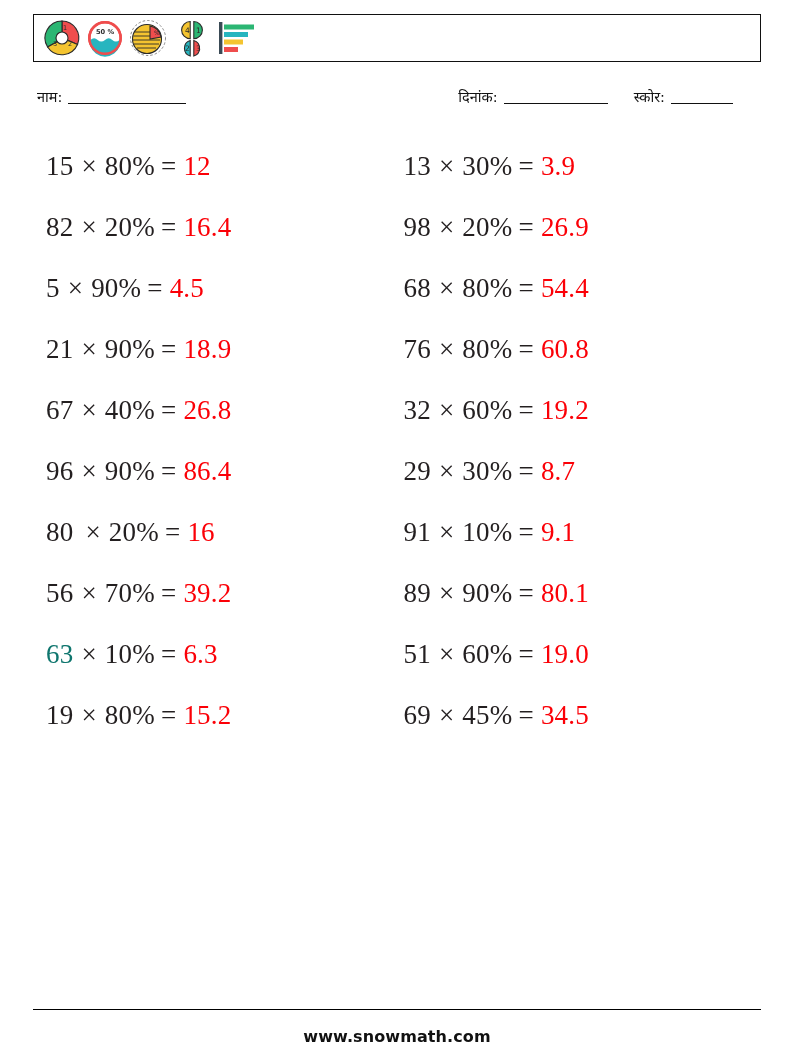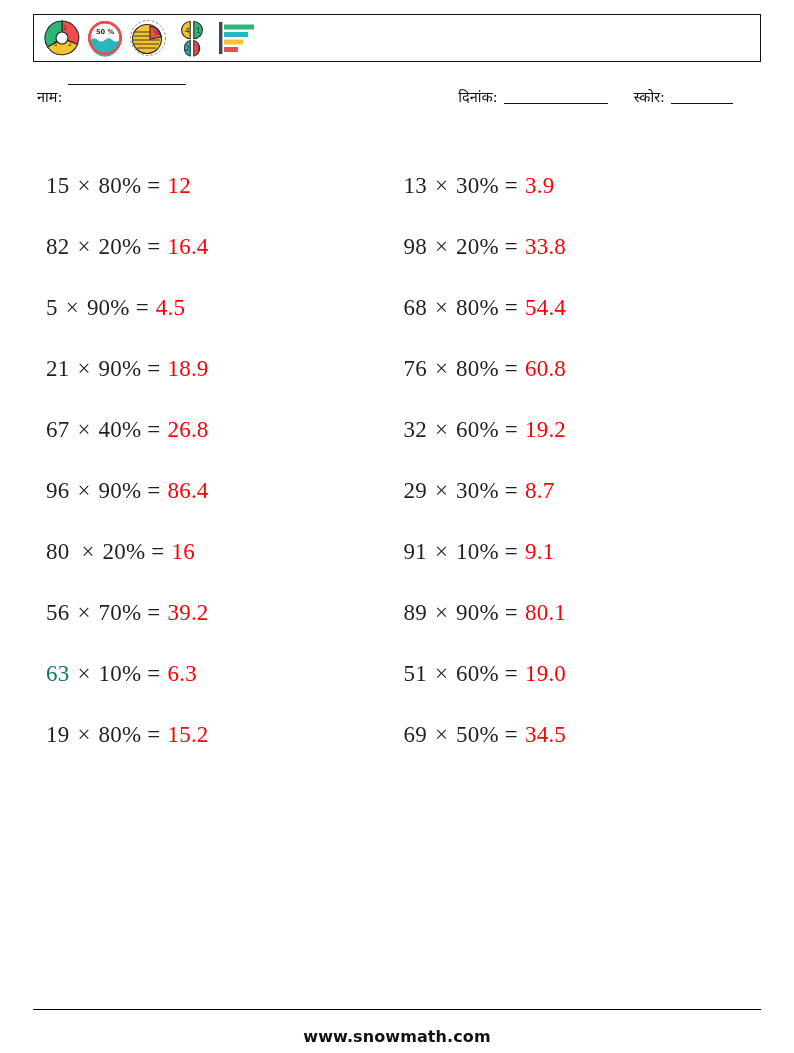"नाम:" .meta-left { align-items: flex-start -> flex-end }
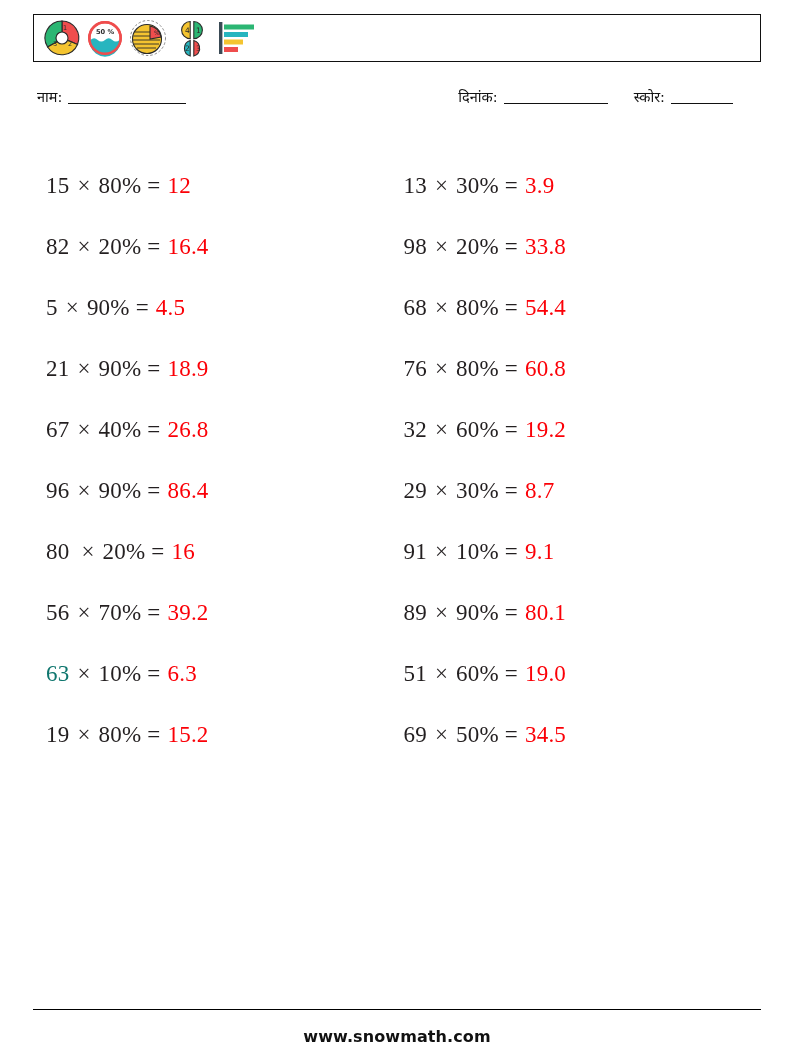"15" .prob { align-items: flex-end -> center; font-size: 23px -> 27px }
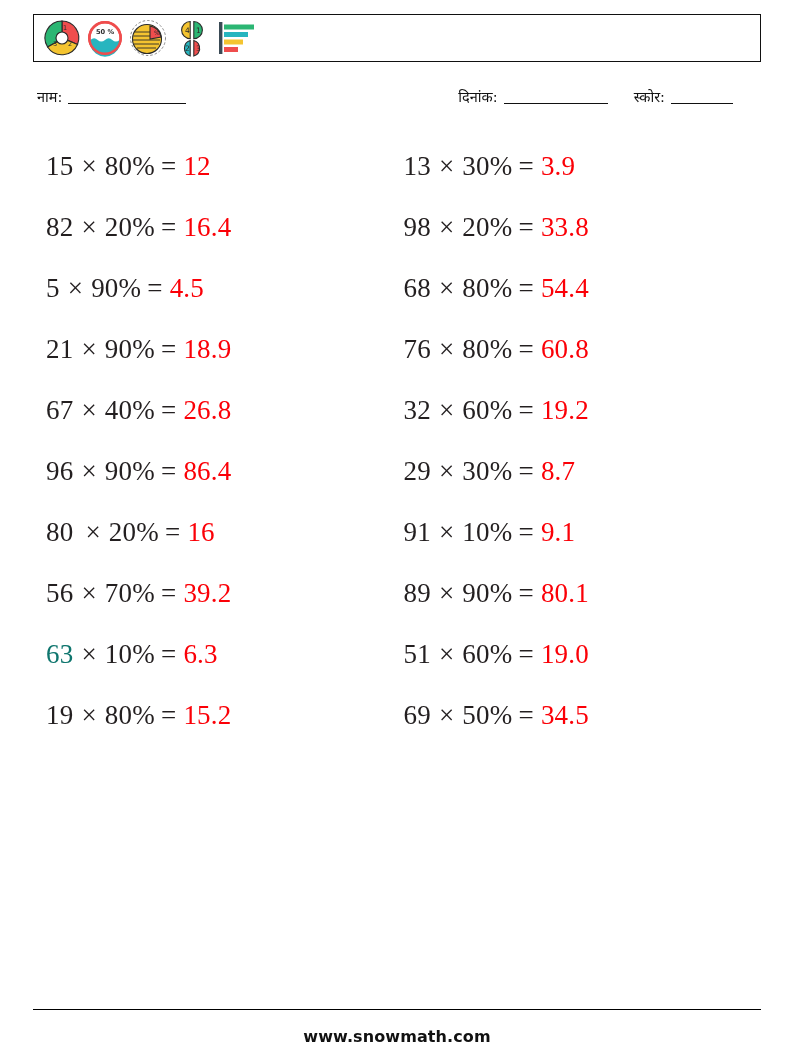"33.8" span.ans { text: 33.8 -> 26.9 }
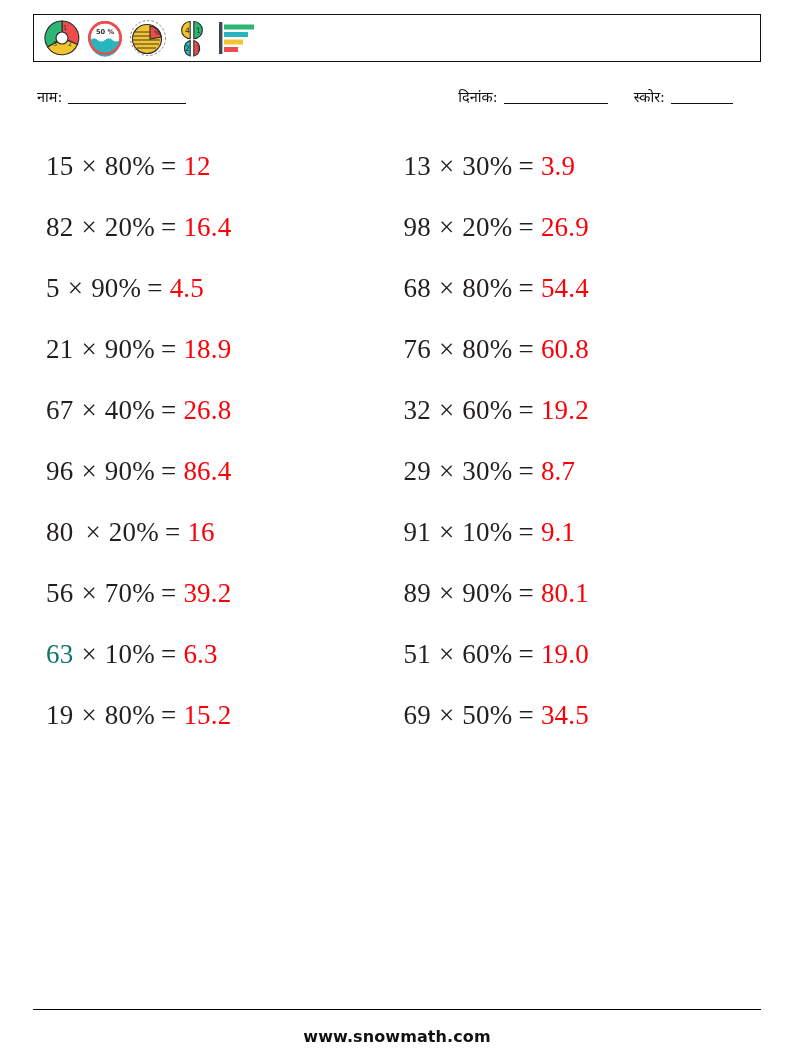"50%" span.q { text: 50% -> 45% }
